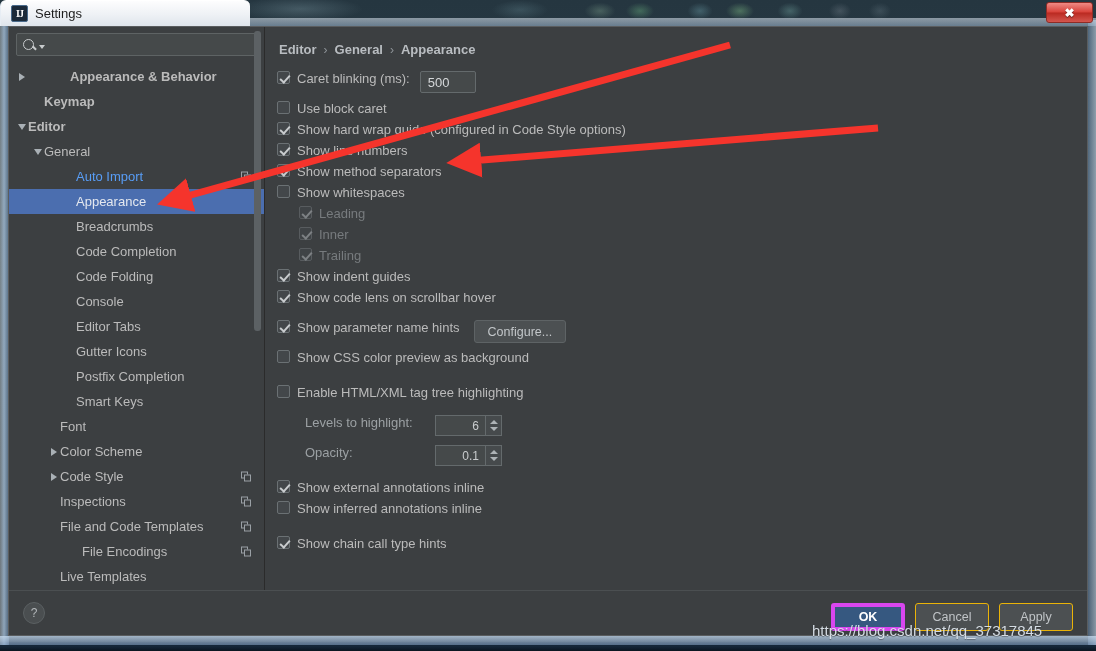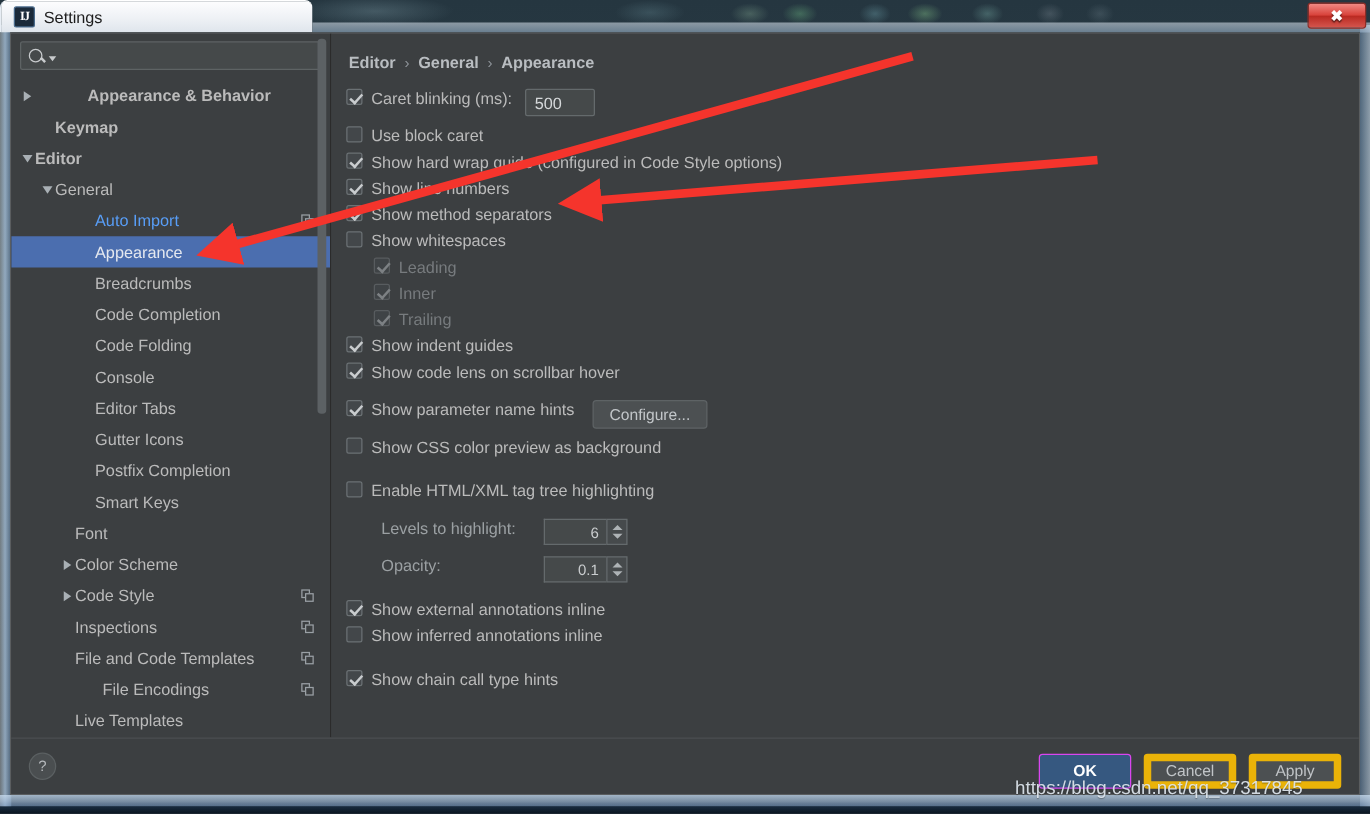"OK" .dlg-btn.primary { border: 1px solid #d946ef -> 4px solid #d946ef }
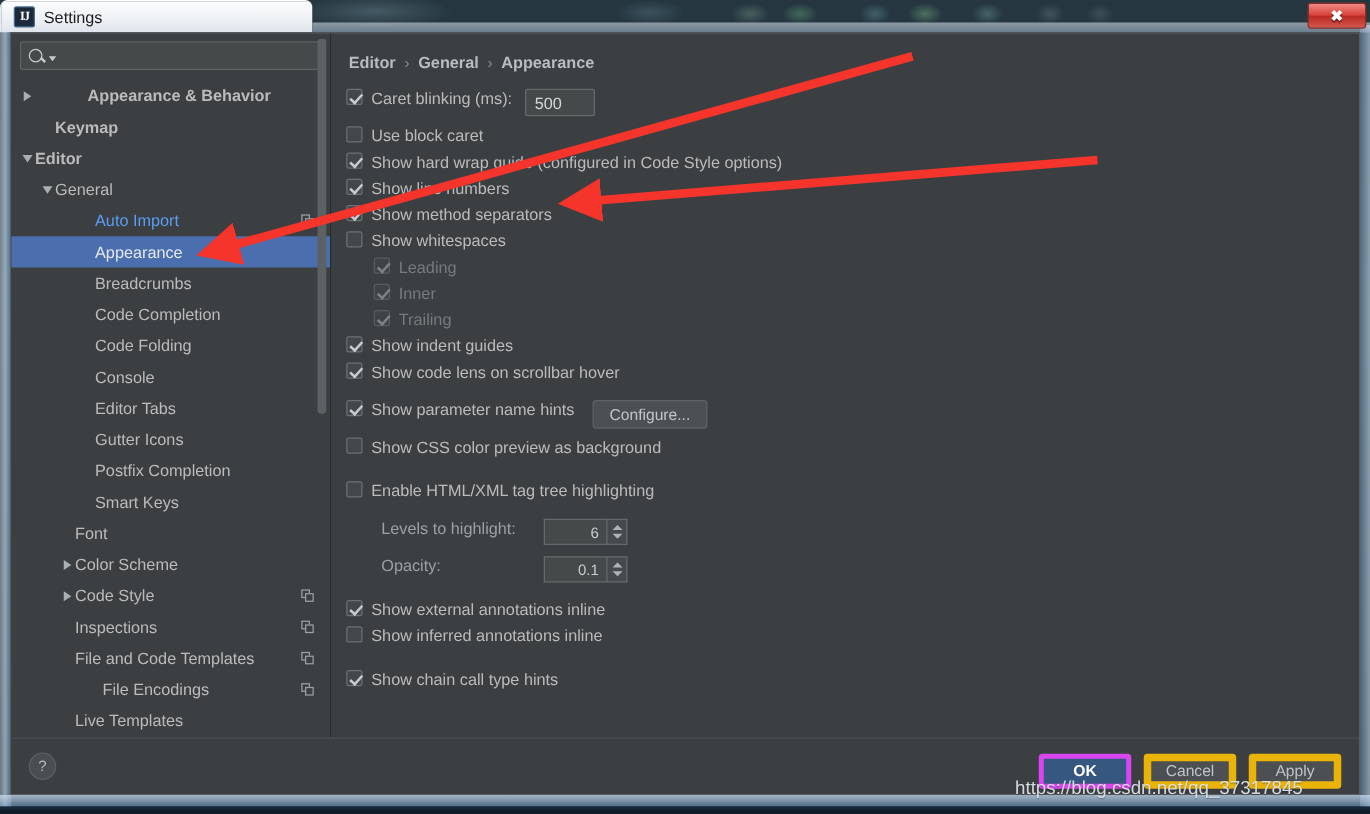"Cancel" .dlg-btn.normal { border: 6px solid #eab308 -> 1px solid #eab308 }
